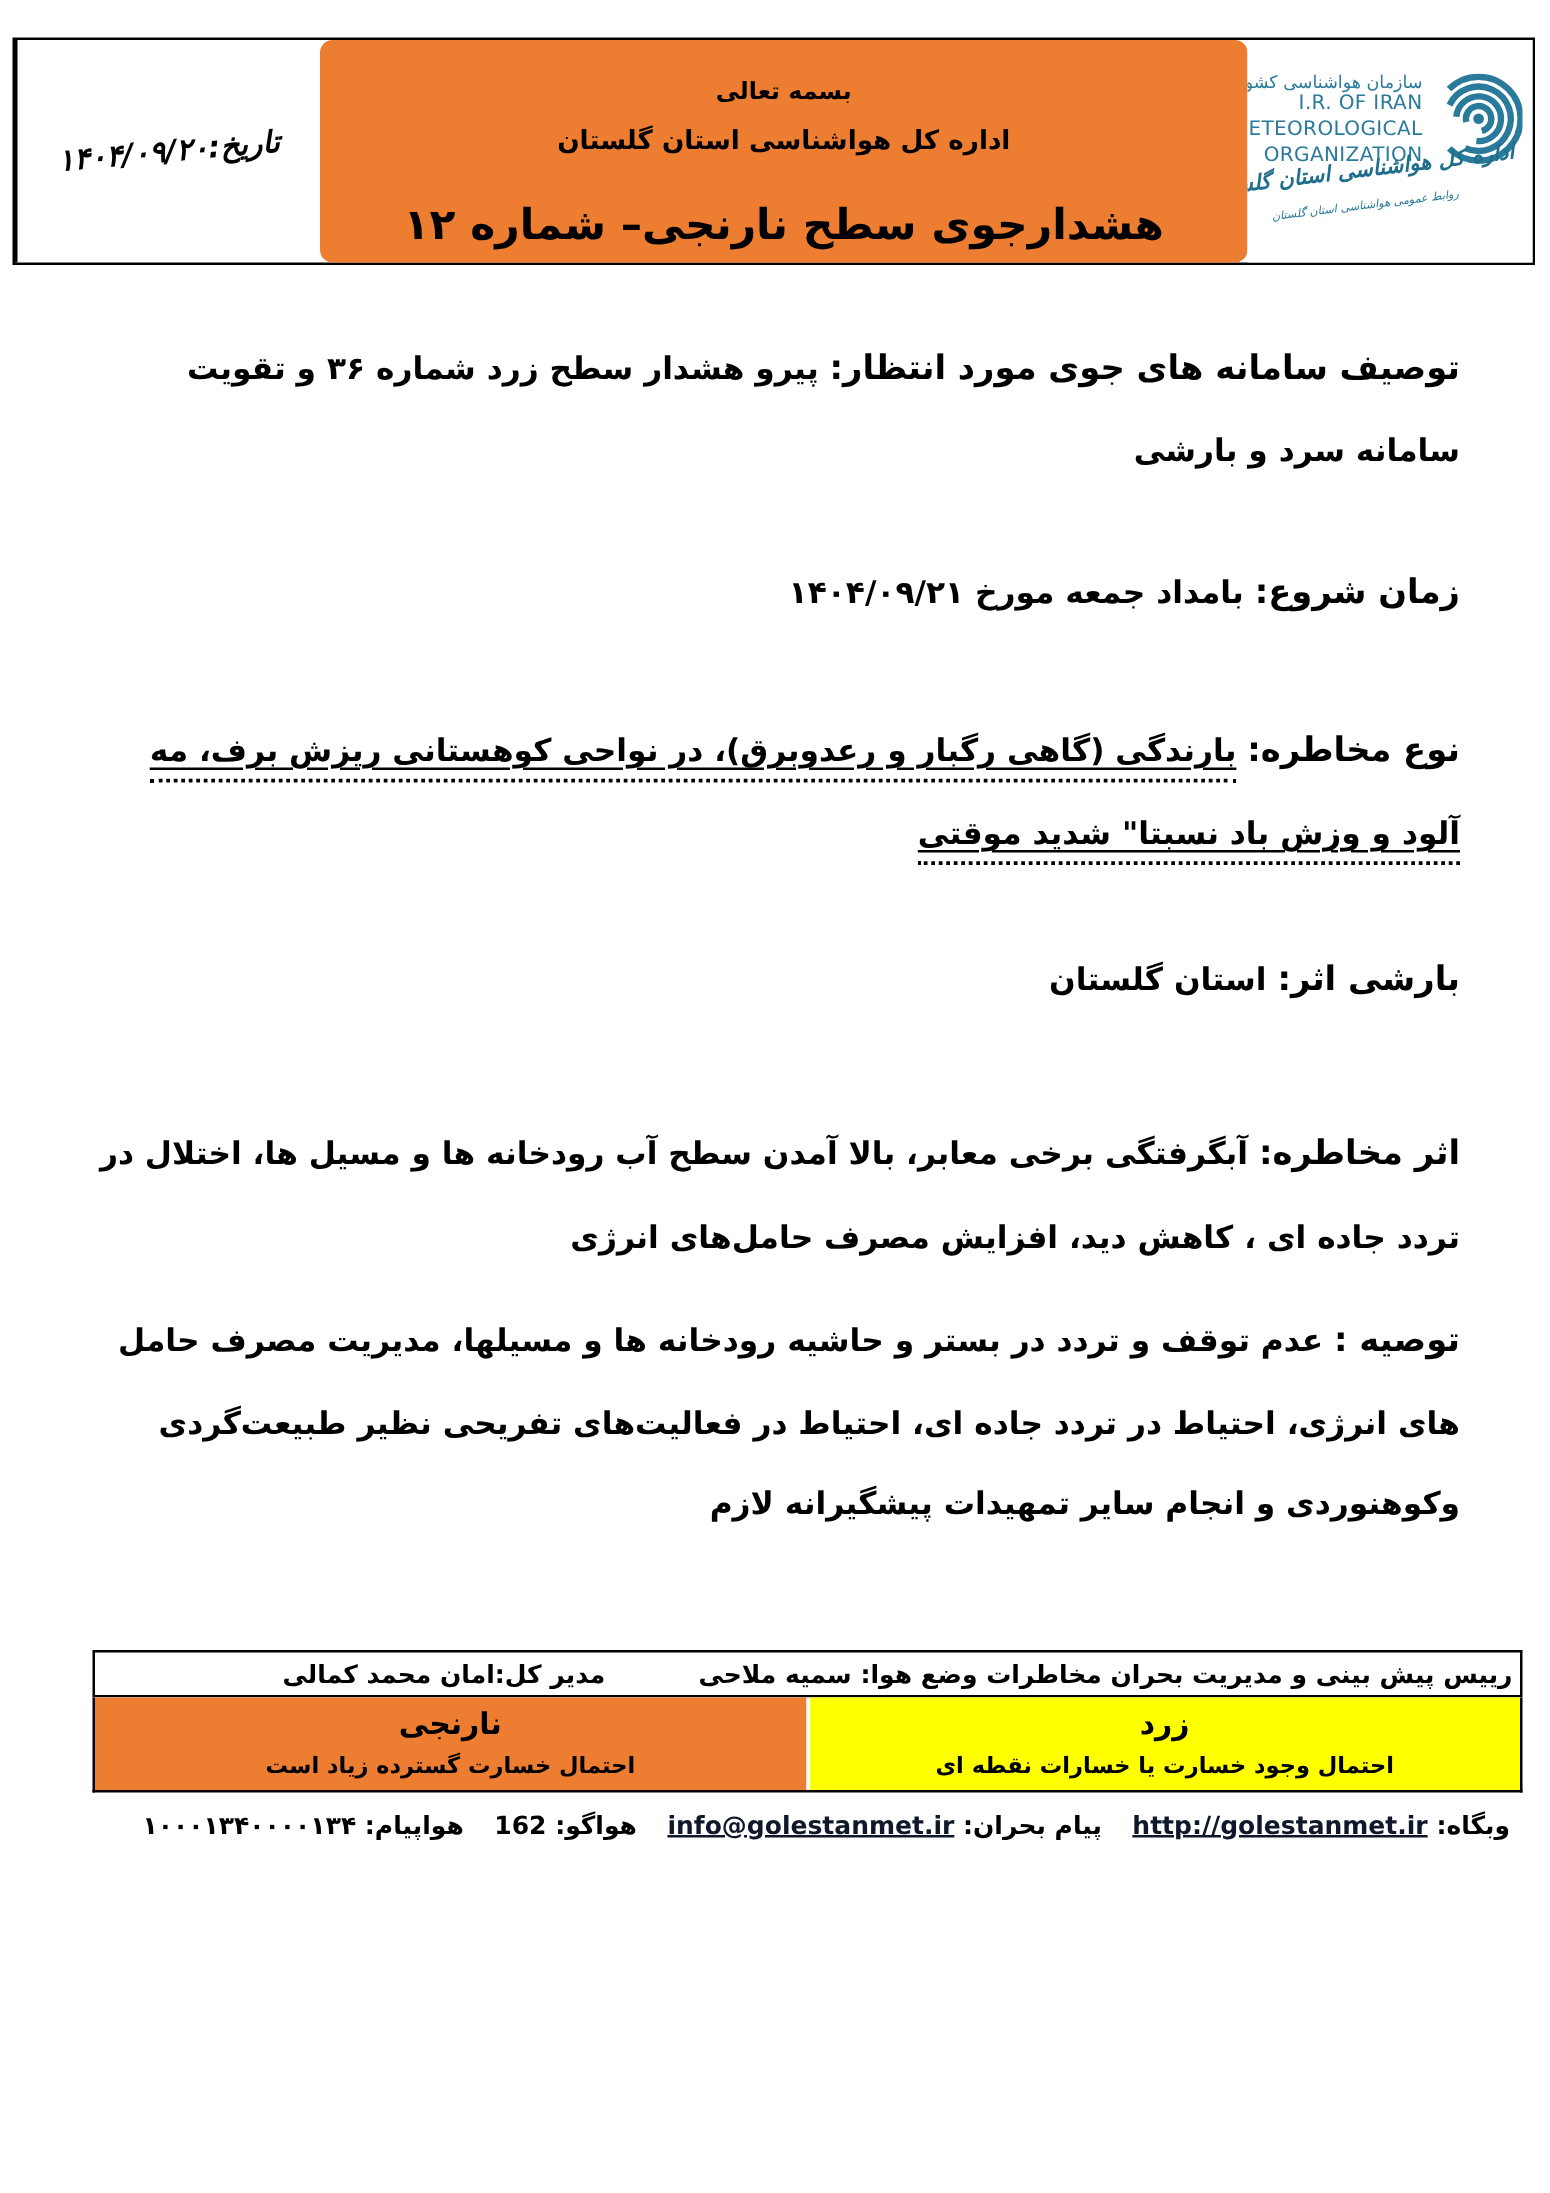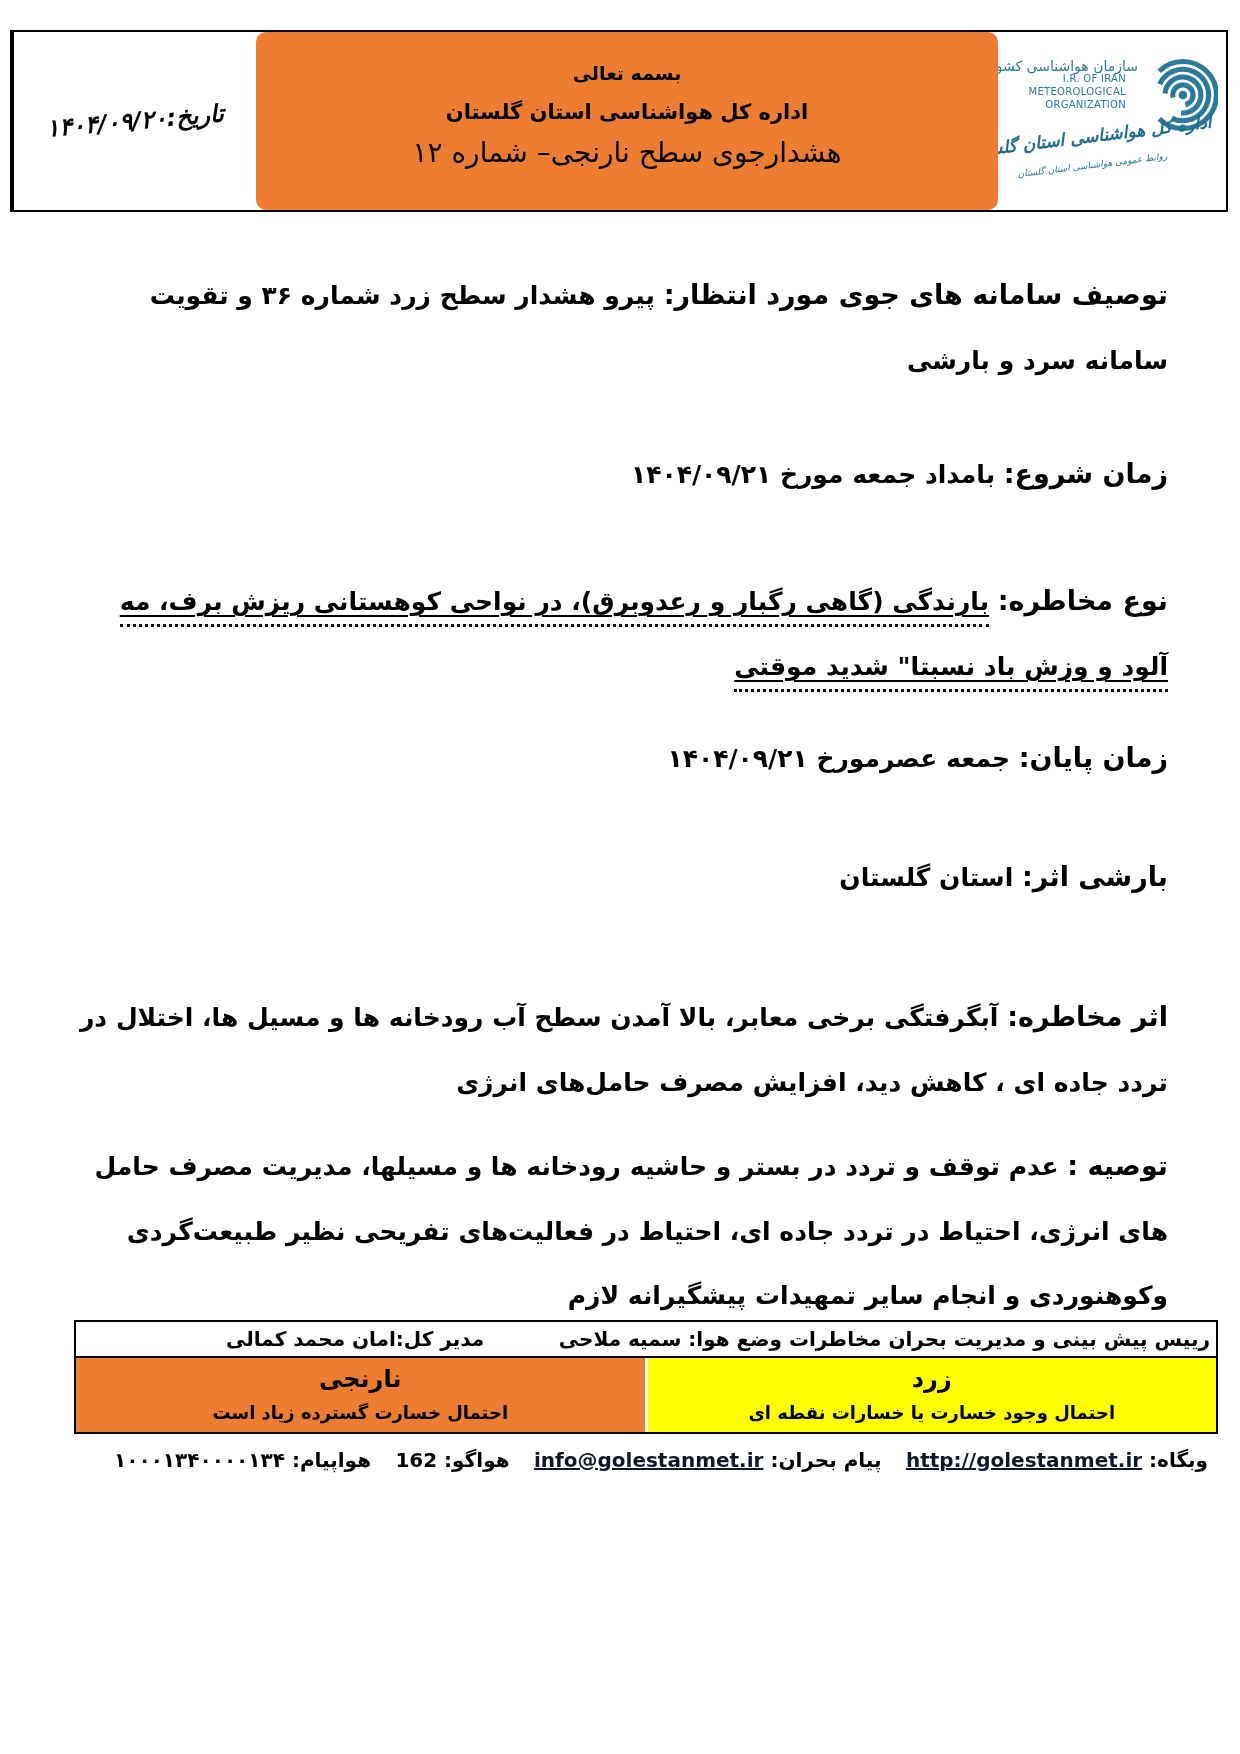"I.R. OF IRAN" .logo-en { font-size: 10px -> 16px; right: 100px -> 88px }
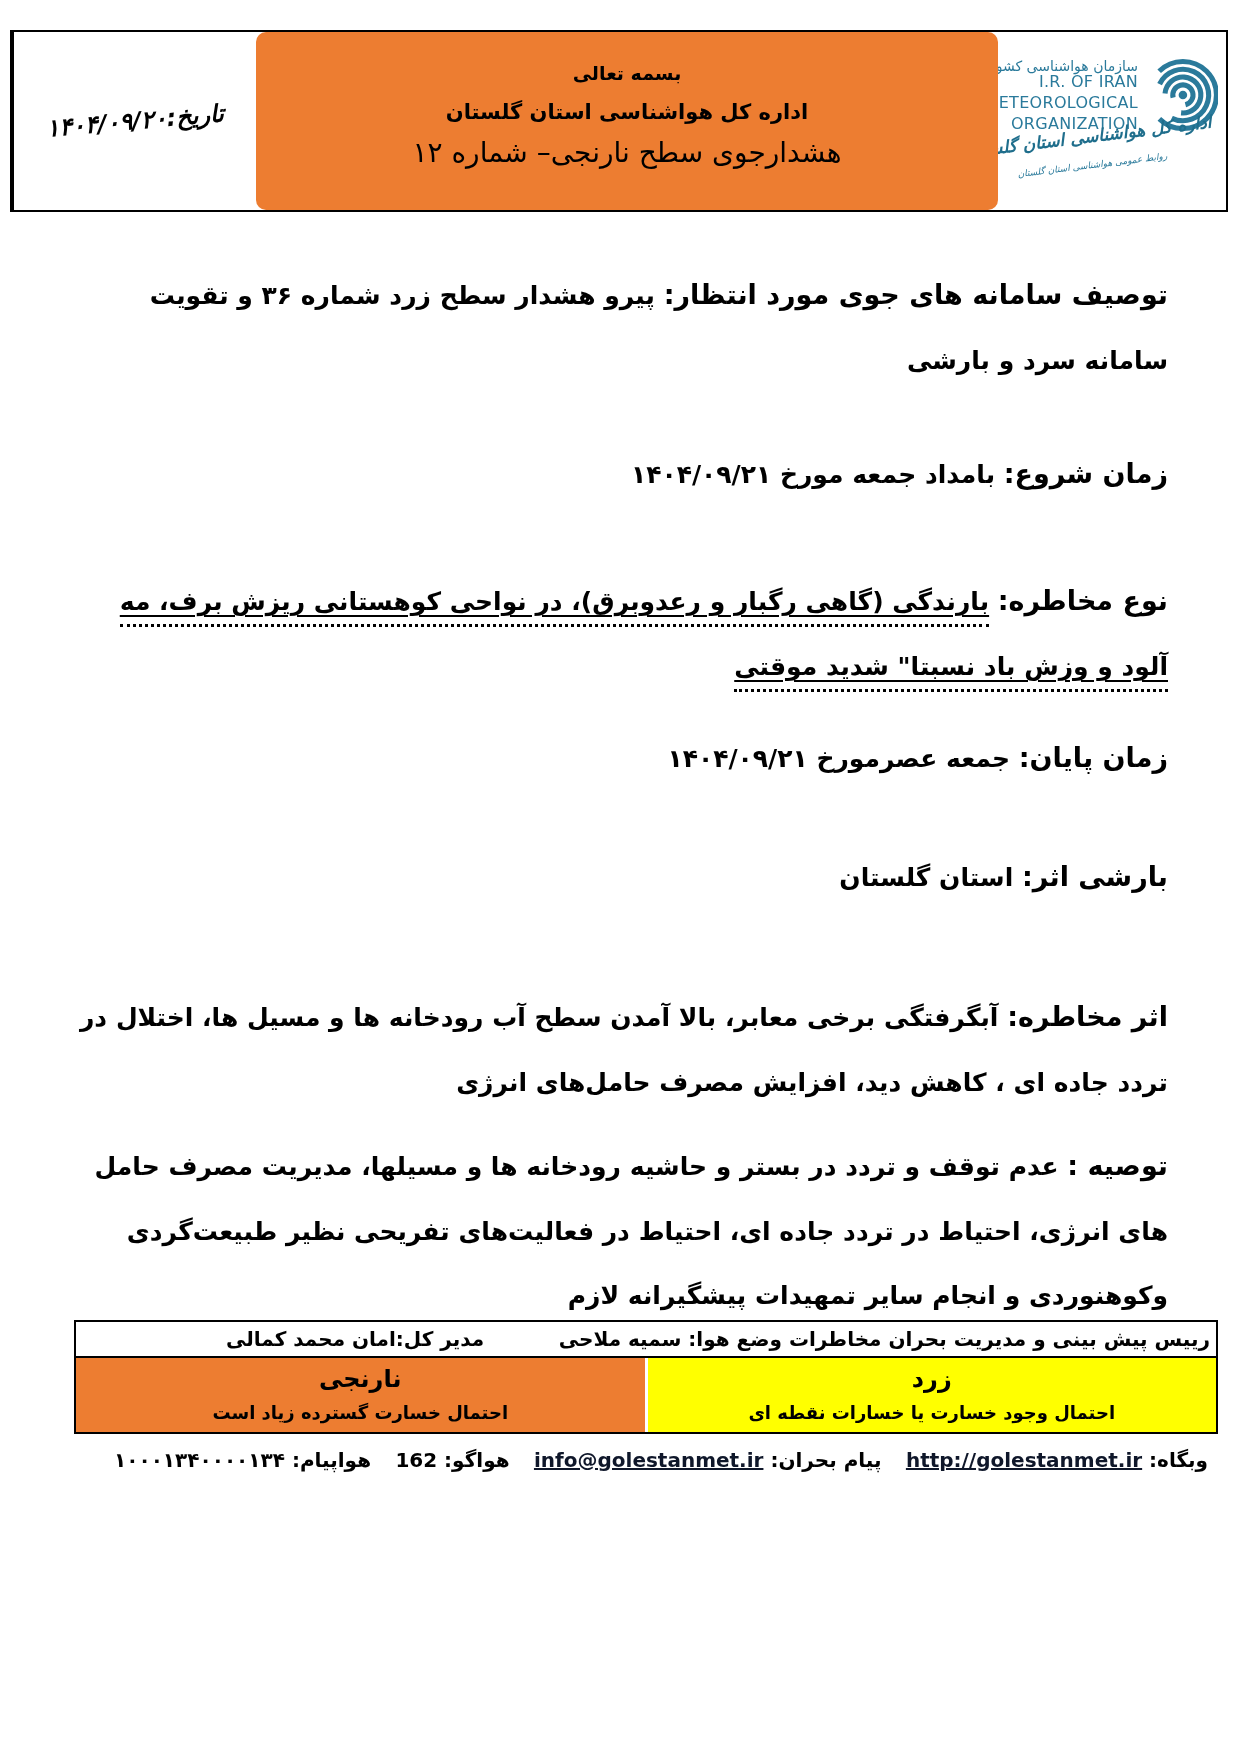"هشدارجوی سطح نارنجی– شماره ۱۲" .doc-title { font-size: 28px -> 34px; font-weight: normal -> bold; margin-top: 12px -> 36px }
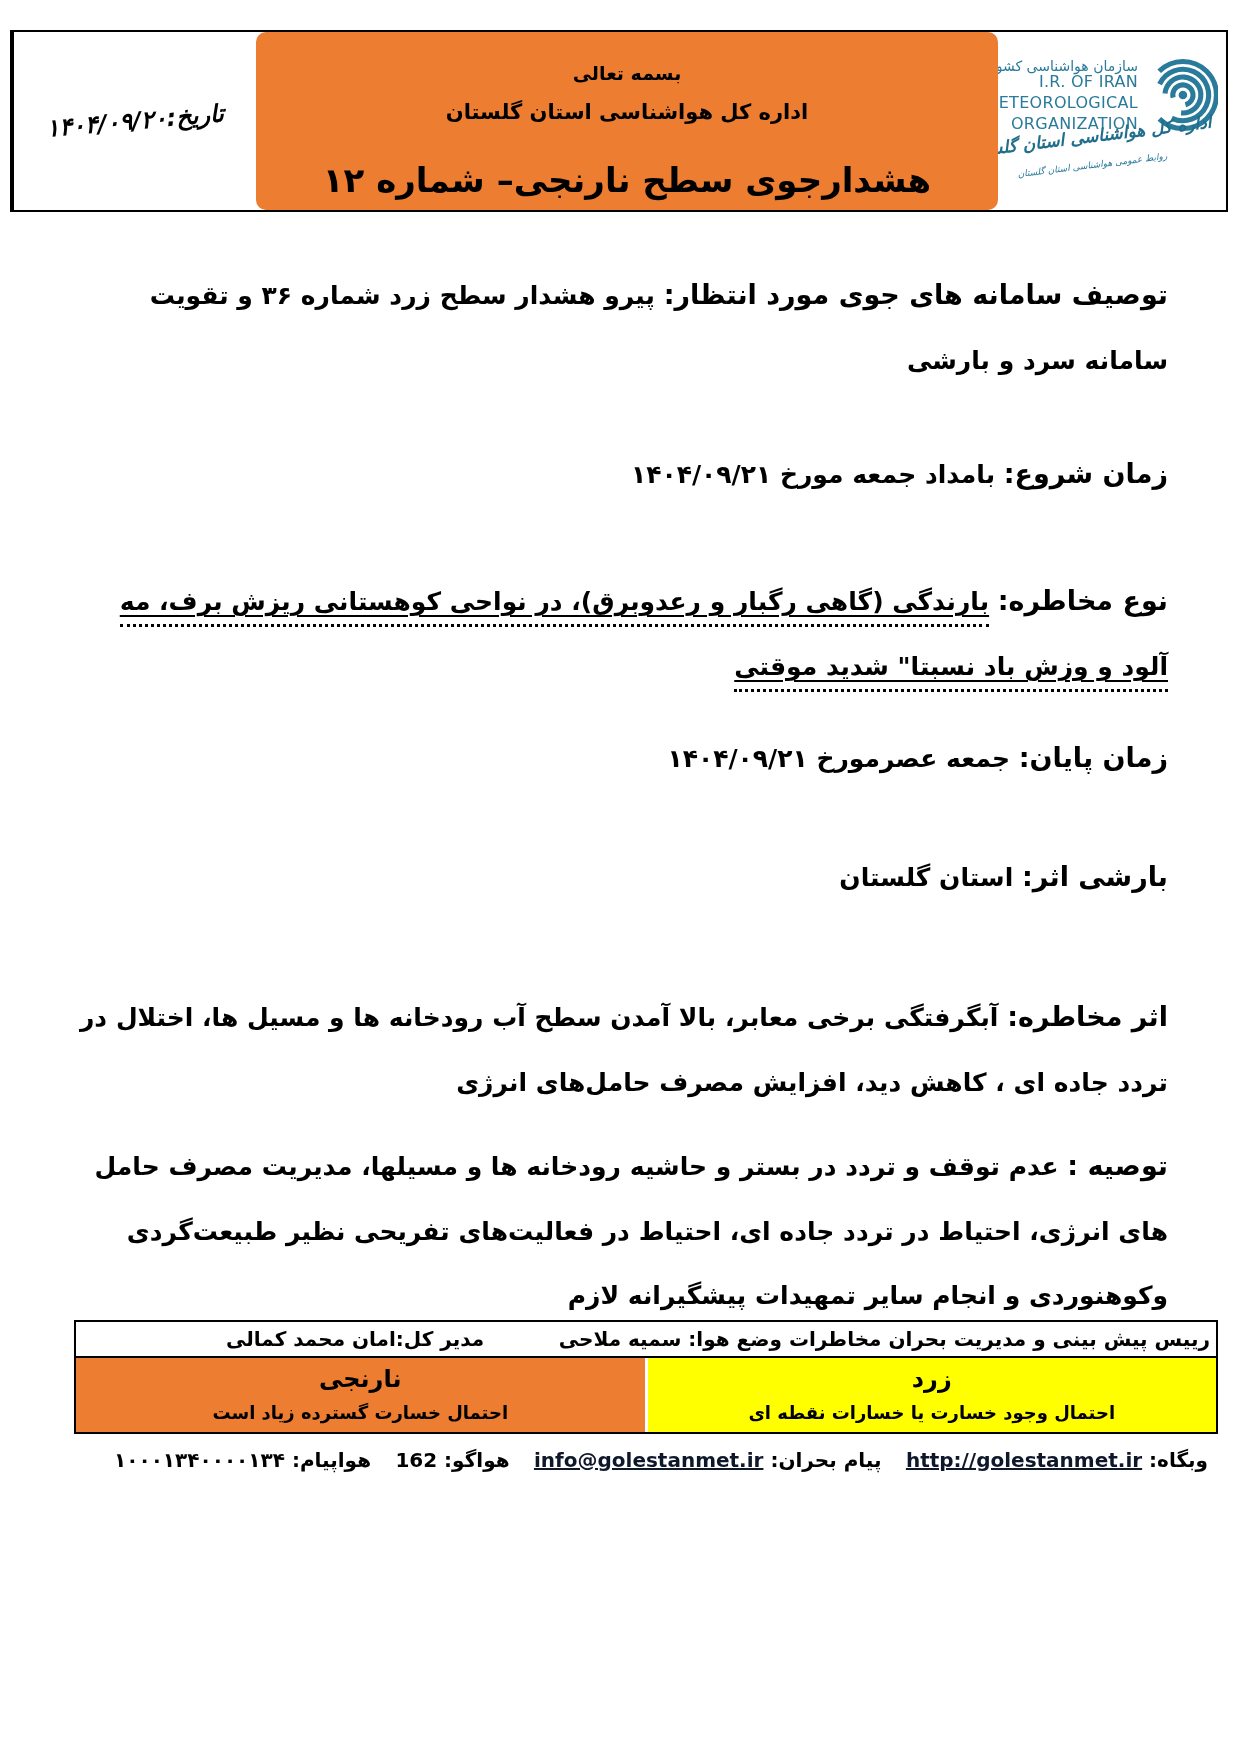"زمان پایان: جمعه عصرمورخ ۱۴۰۴/۰۹/۲۱" p.para { html: <p> <span>زمان پایان:</span> <span>جمعه عصرمورخ ۱۴۰۴/۰۹/۲۱</span> </p> -> none }
